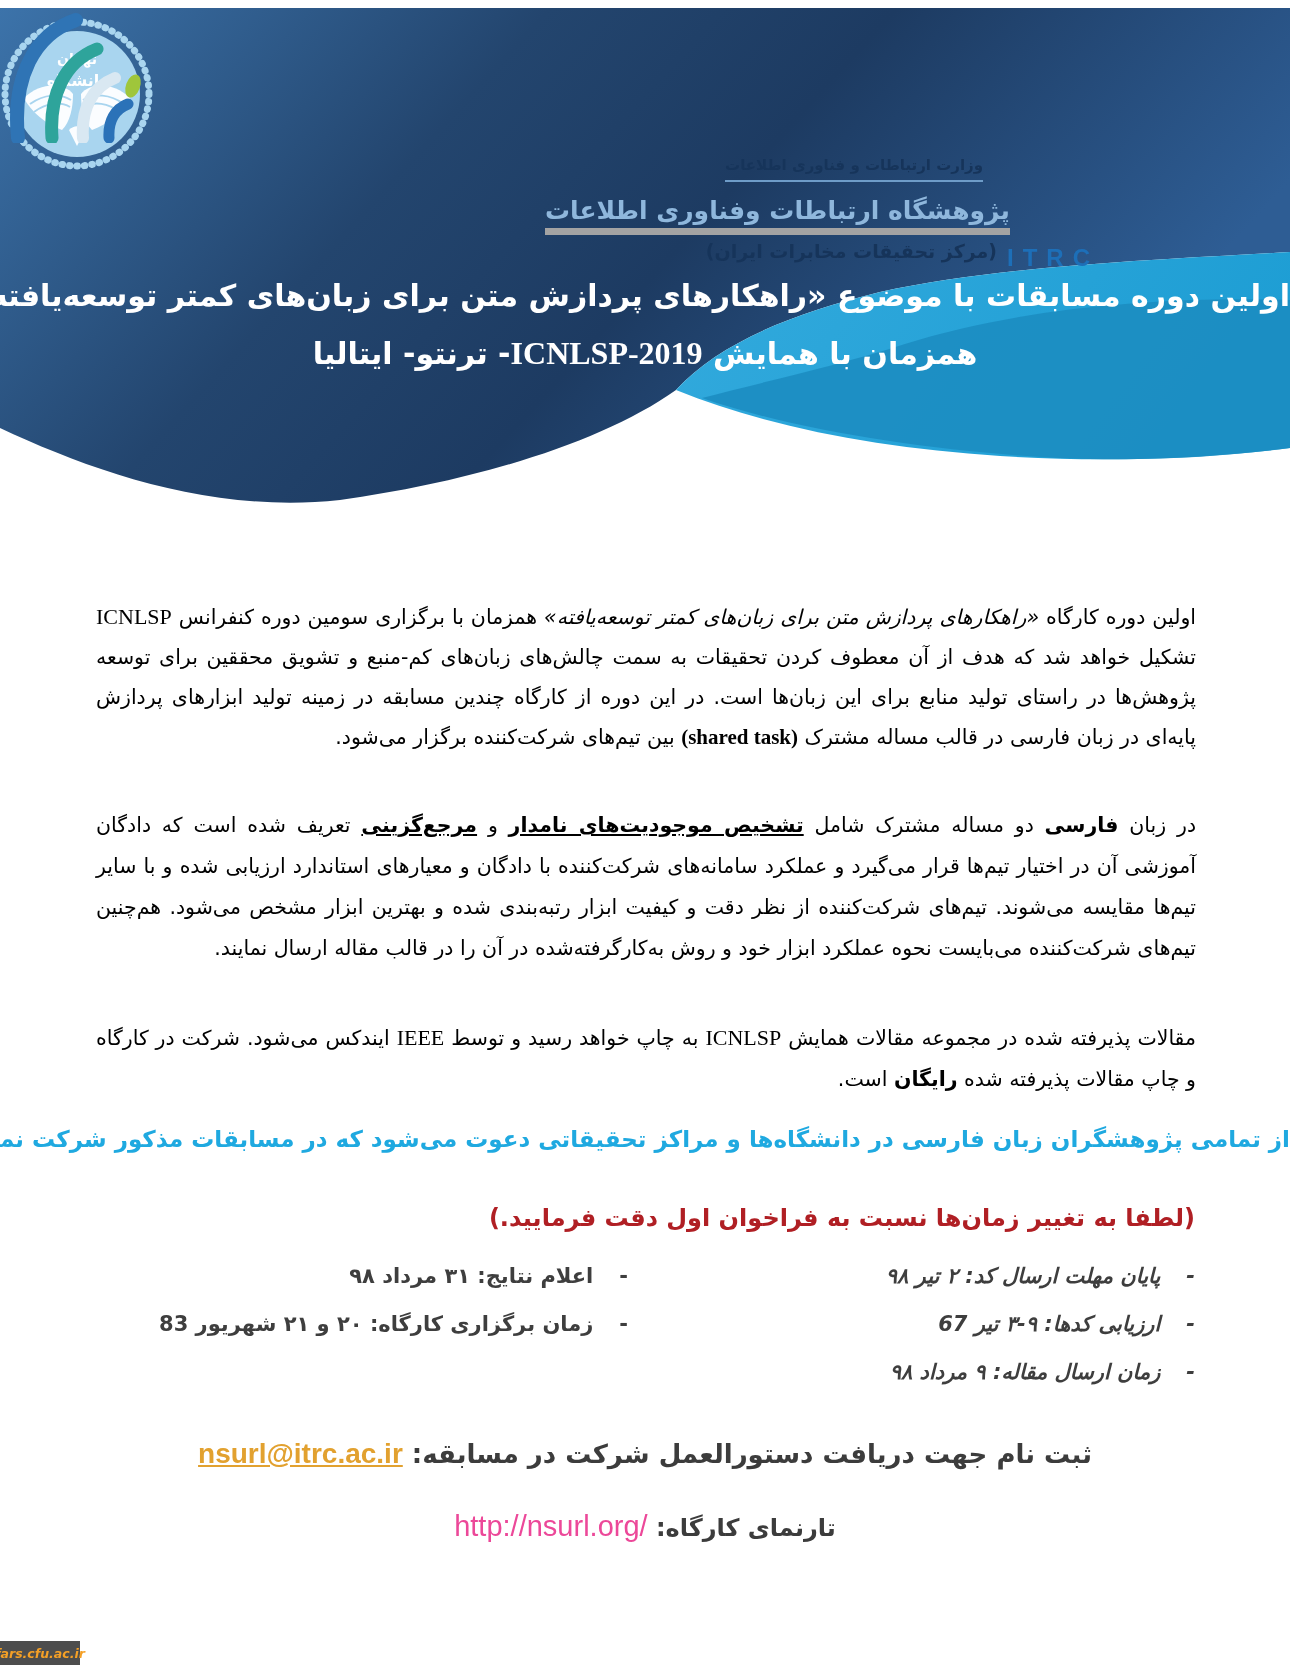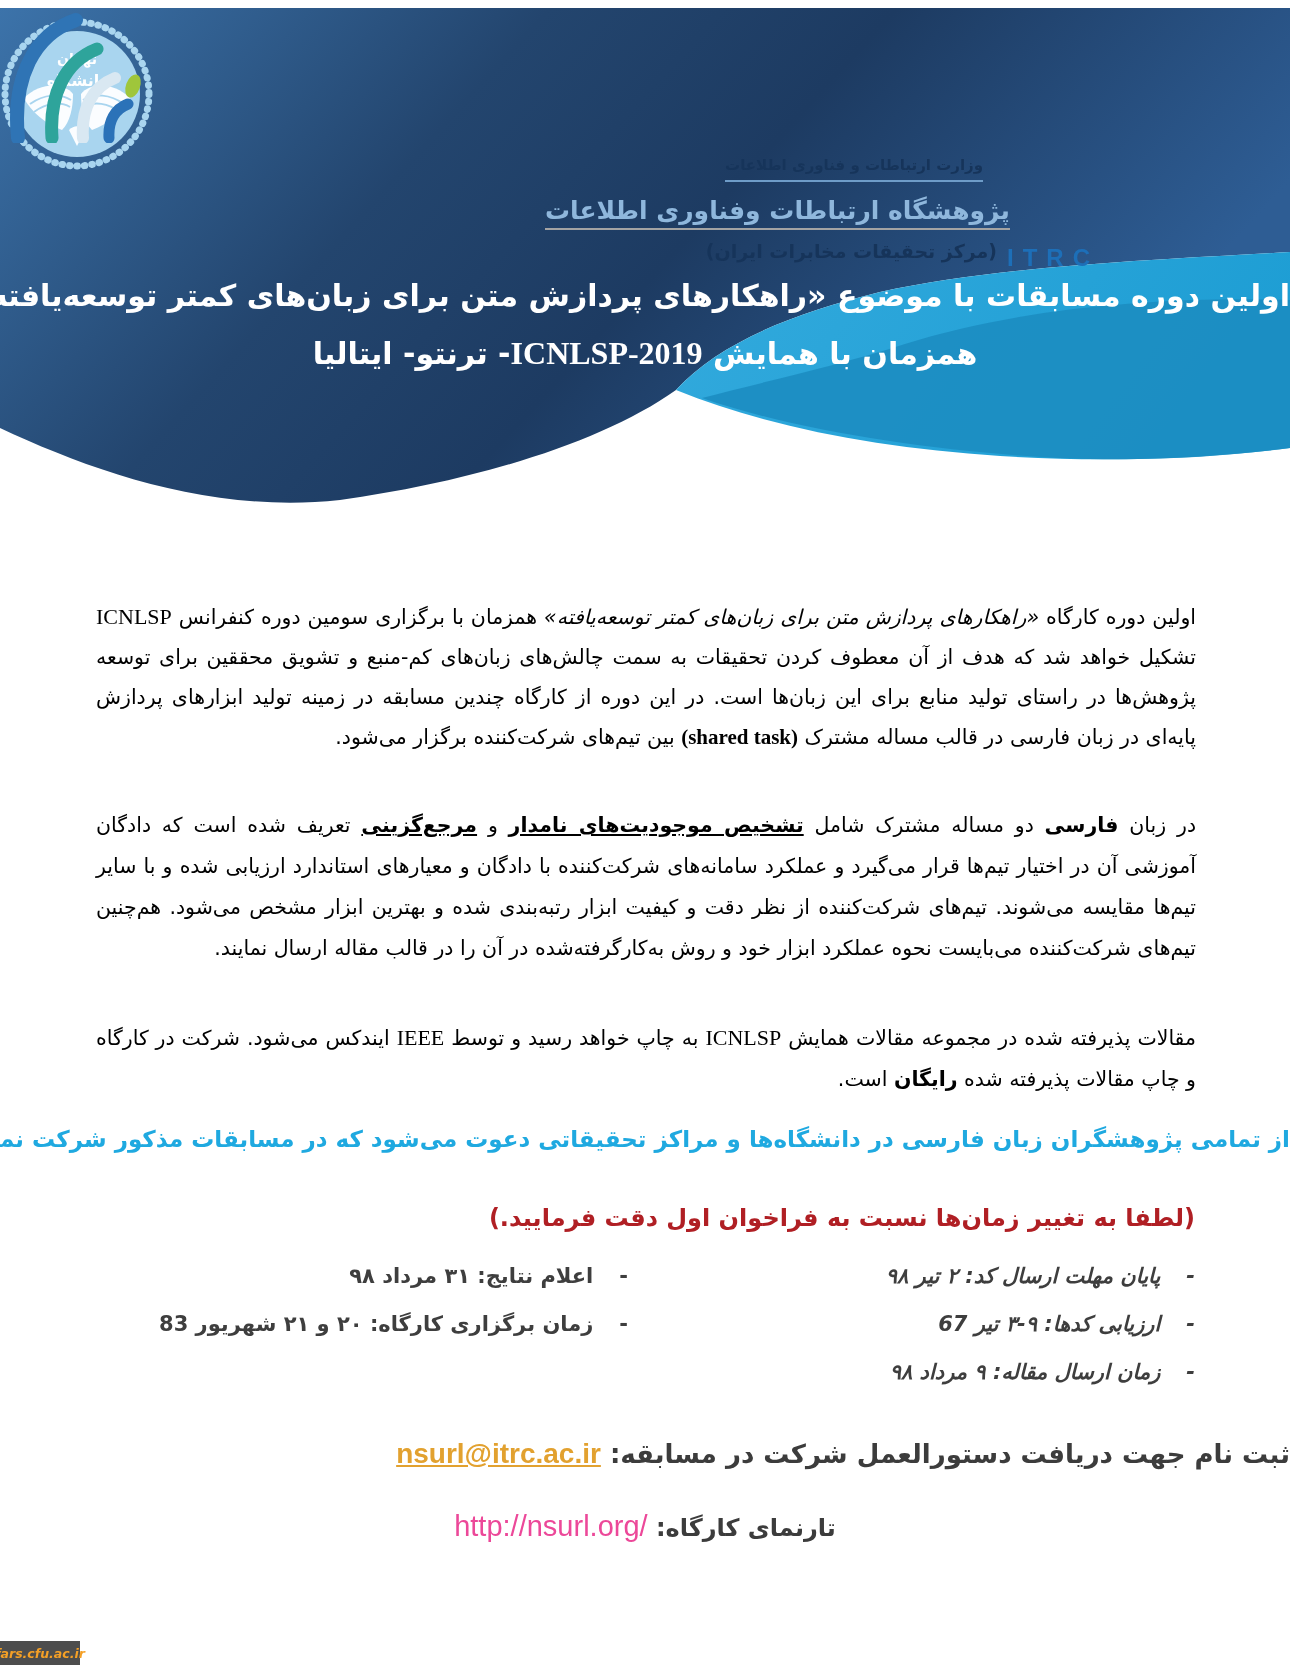"پژوهشگاه ارتباطات وفناوری اطلاعات" .hdr-institute { border-bottom: 2px solid #a3a3a3 -> 7px solid #a3a3a3 }
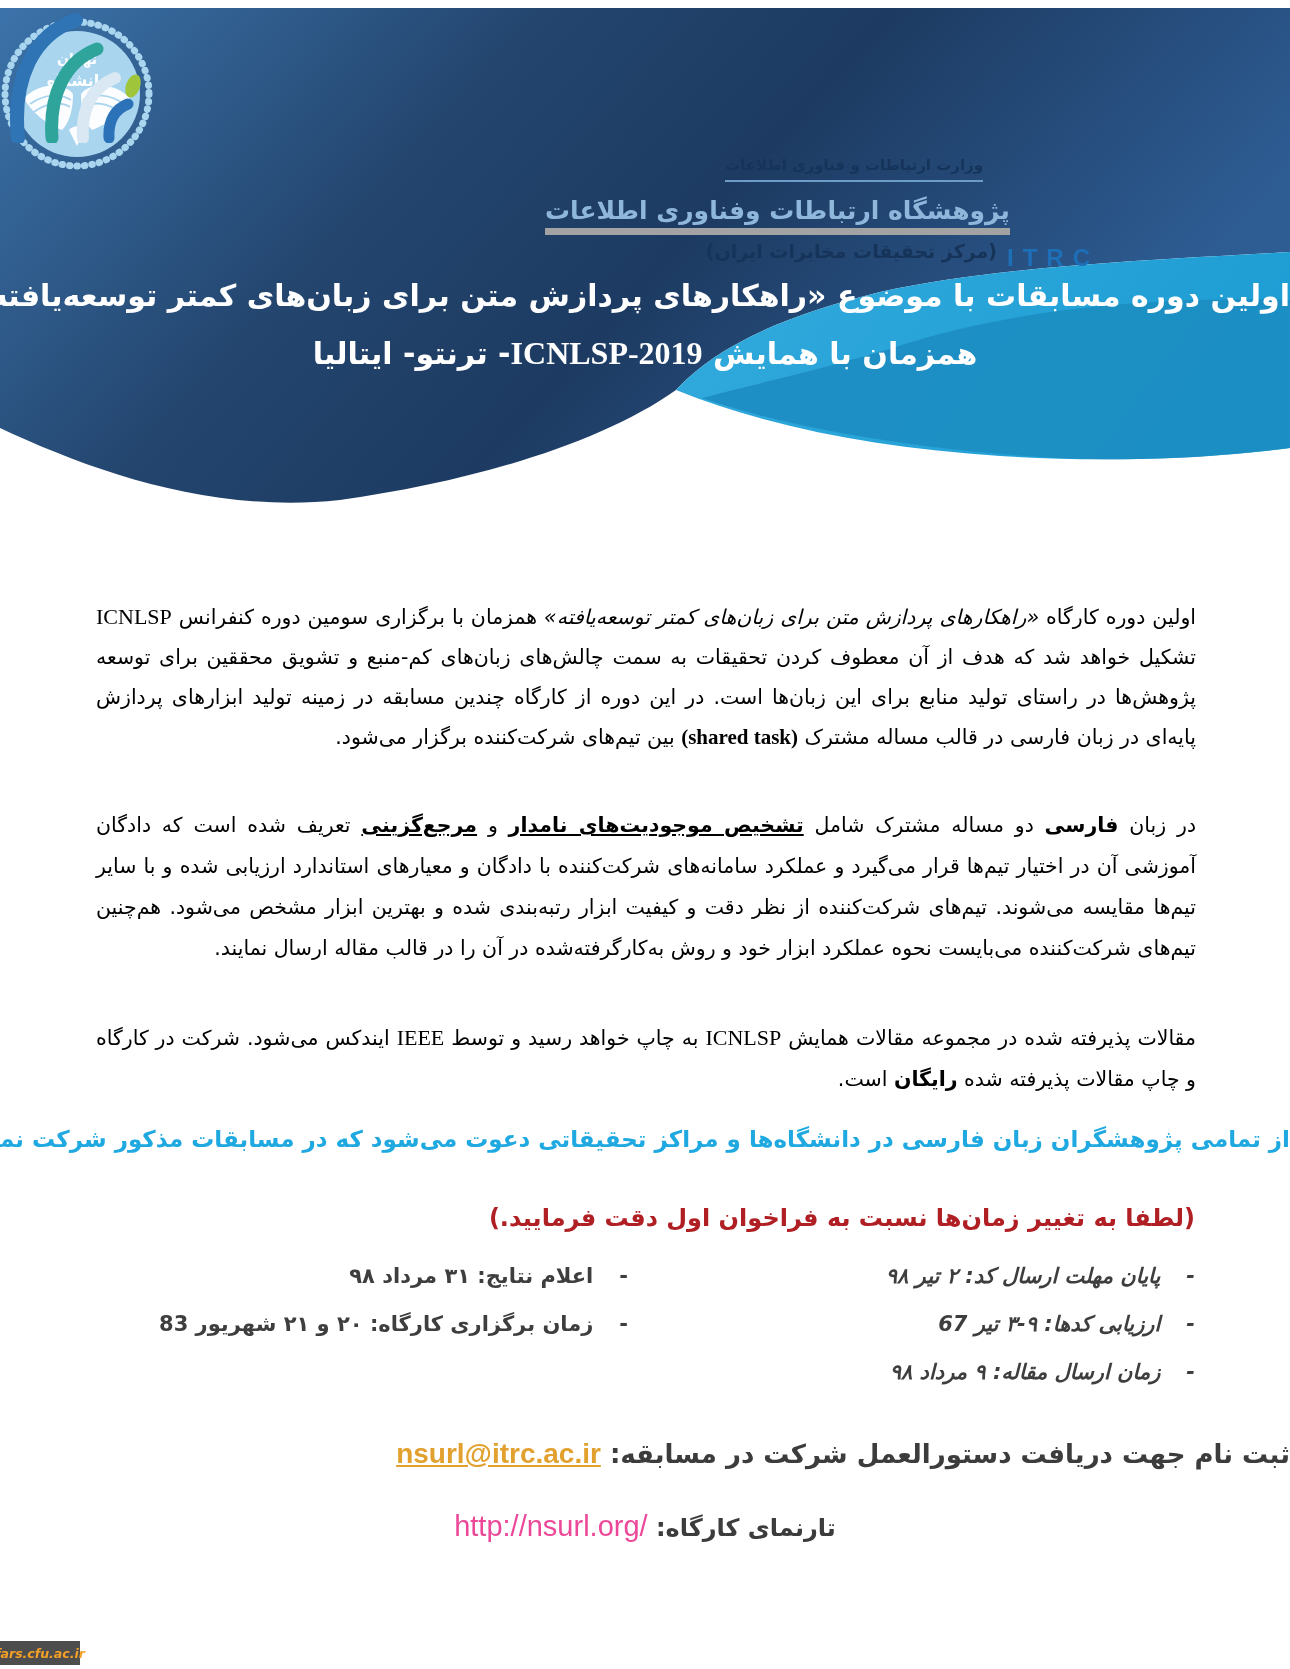"ثبت نام جهت دریافت دستورالعمل" .registration { text-align: none -> center }
